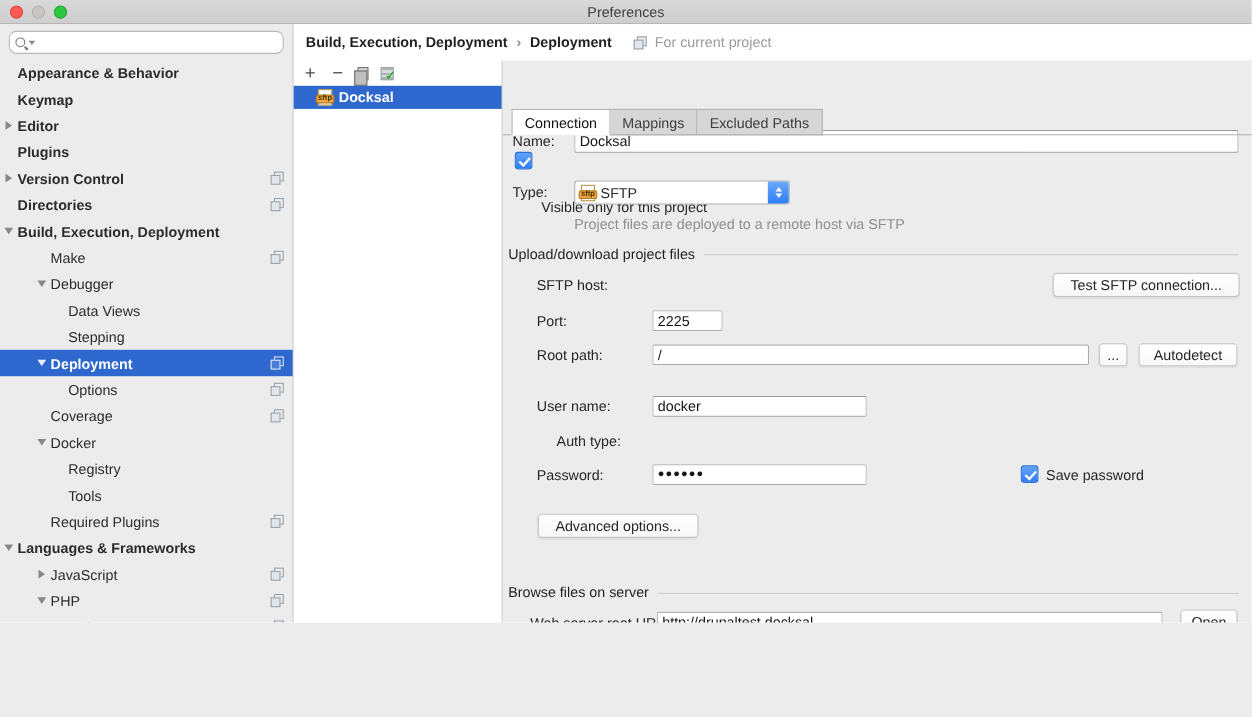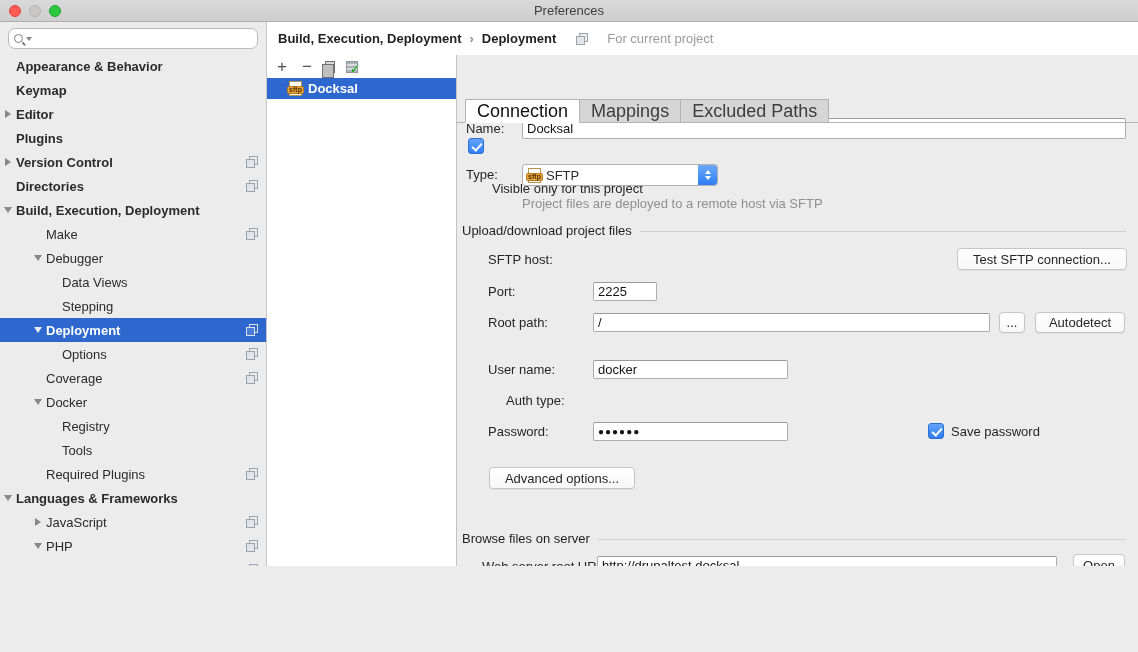"For current project" .scope-tag { gap: 20px -> 8px }
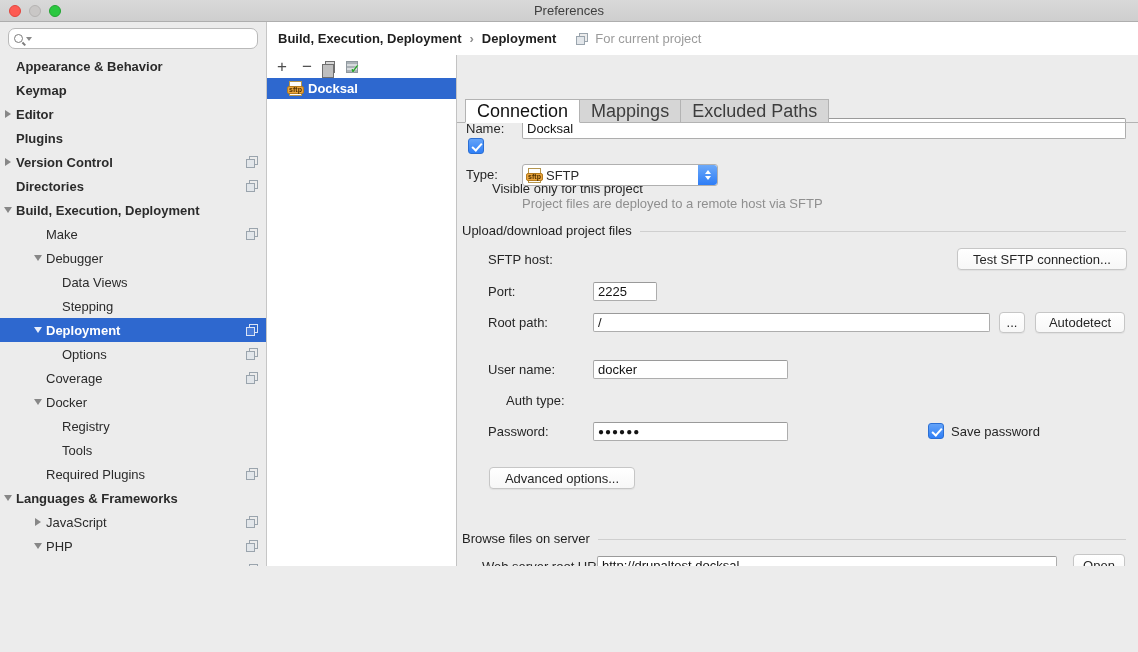"Connection" .tab { font-size: 18px -> 13px }
